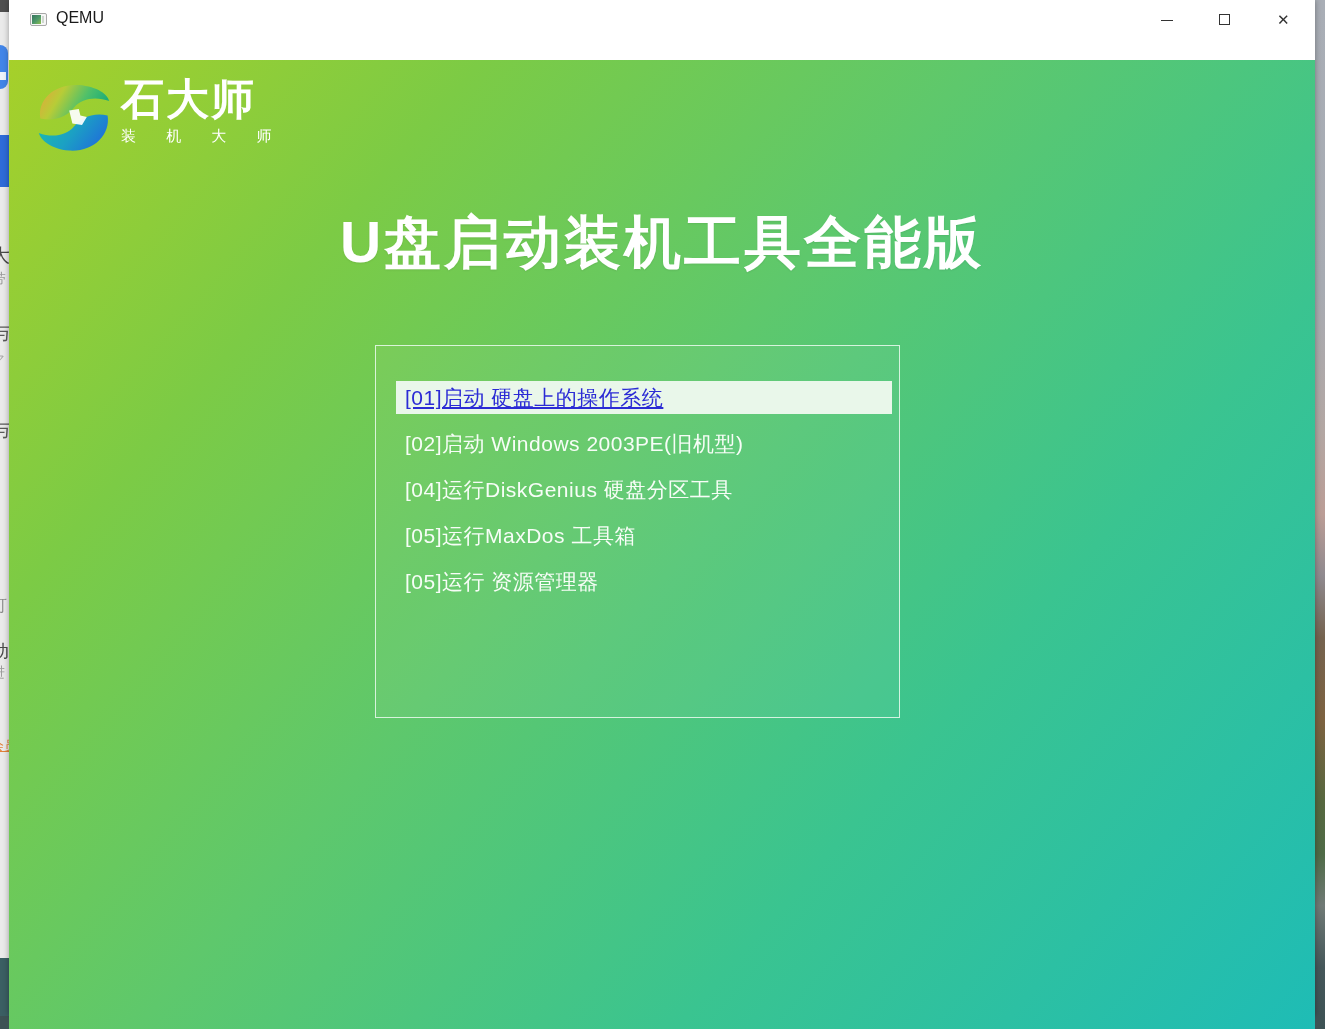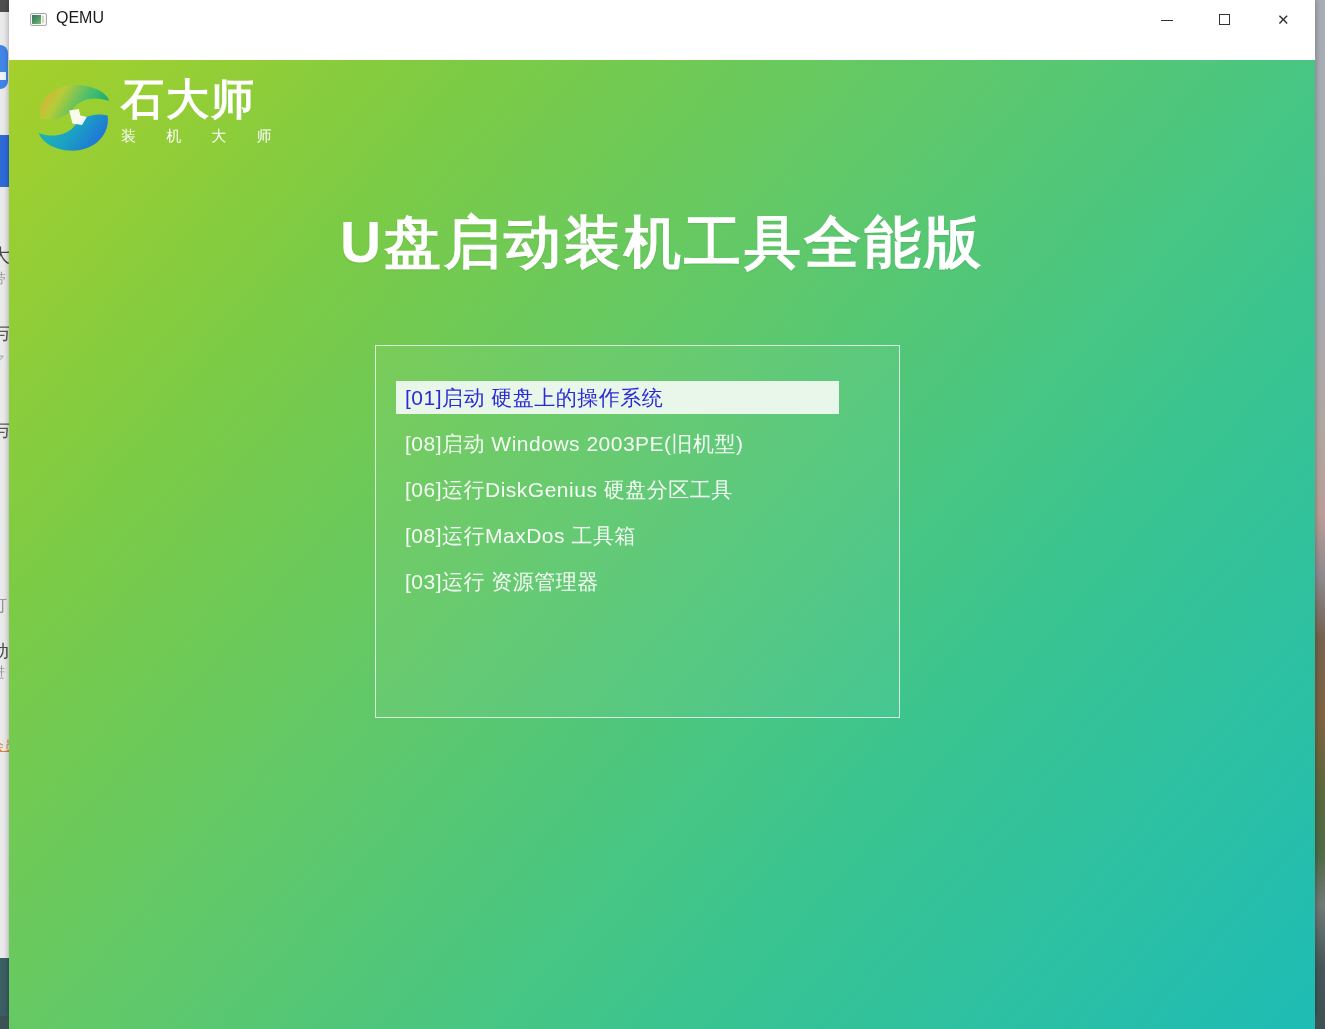"[01]启动 硬盘上的操作系统" .menu-item.selected { text-decoration: none -> underline; width: 443px -> 496px }
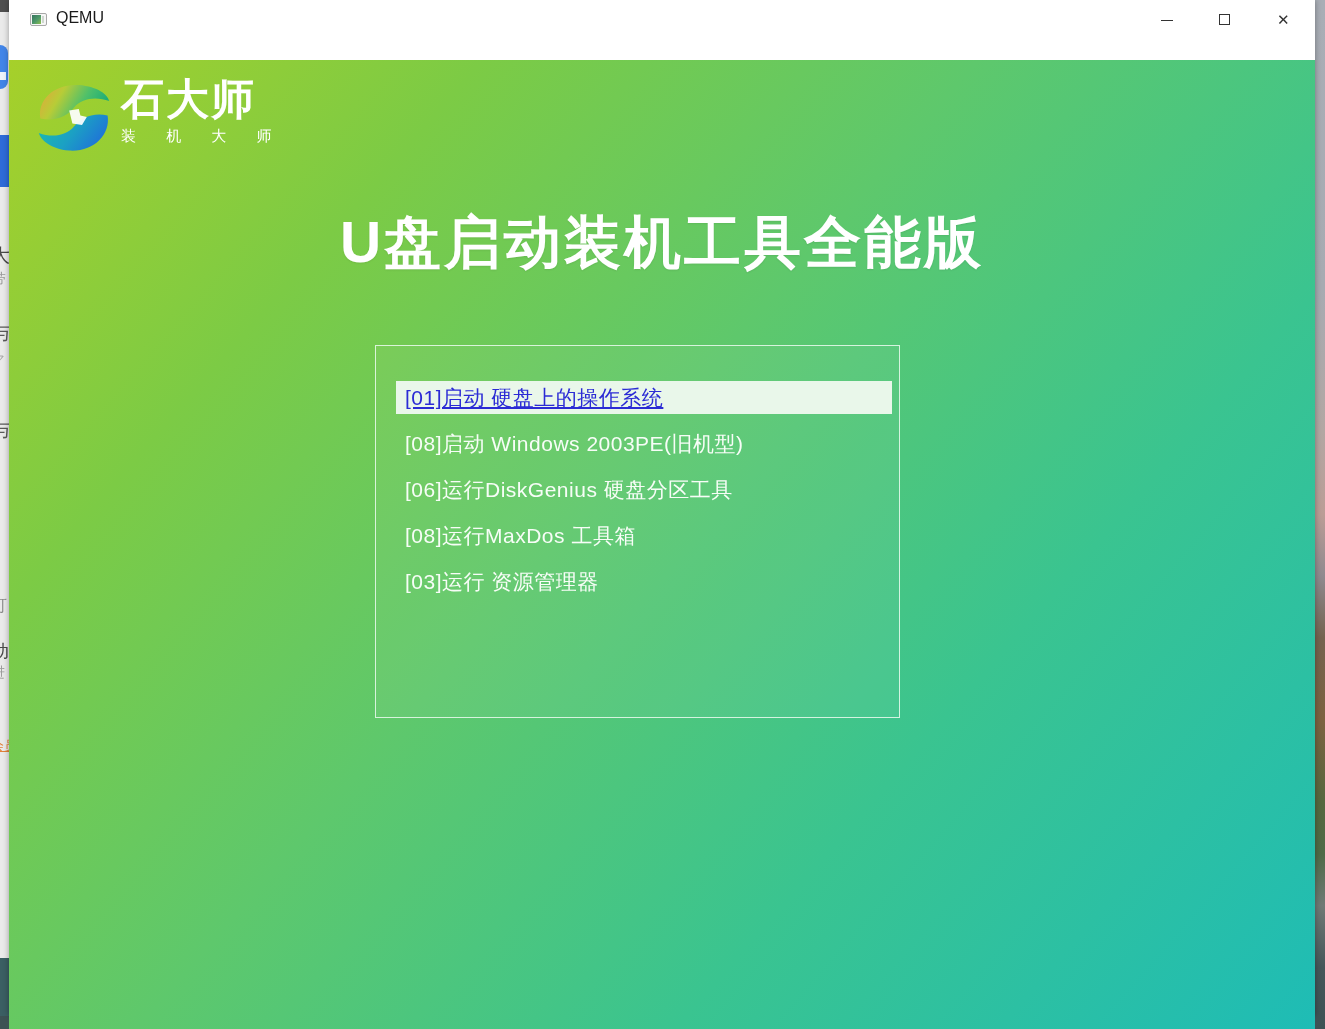"[08]启动 Windows 2003PE(旧机型)" div.menu-item { text: 08 -> 02 }
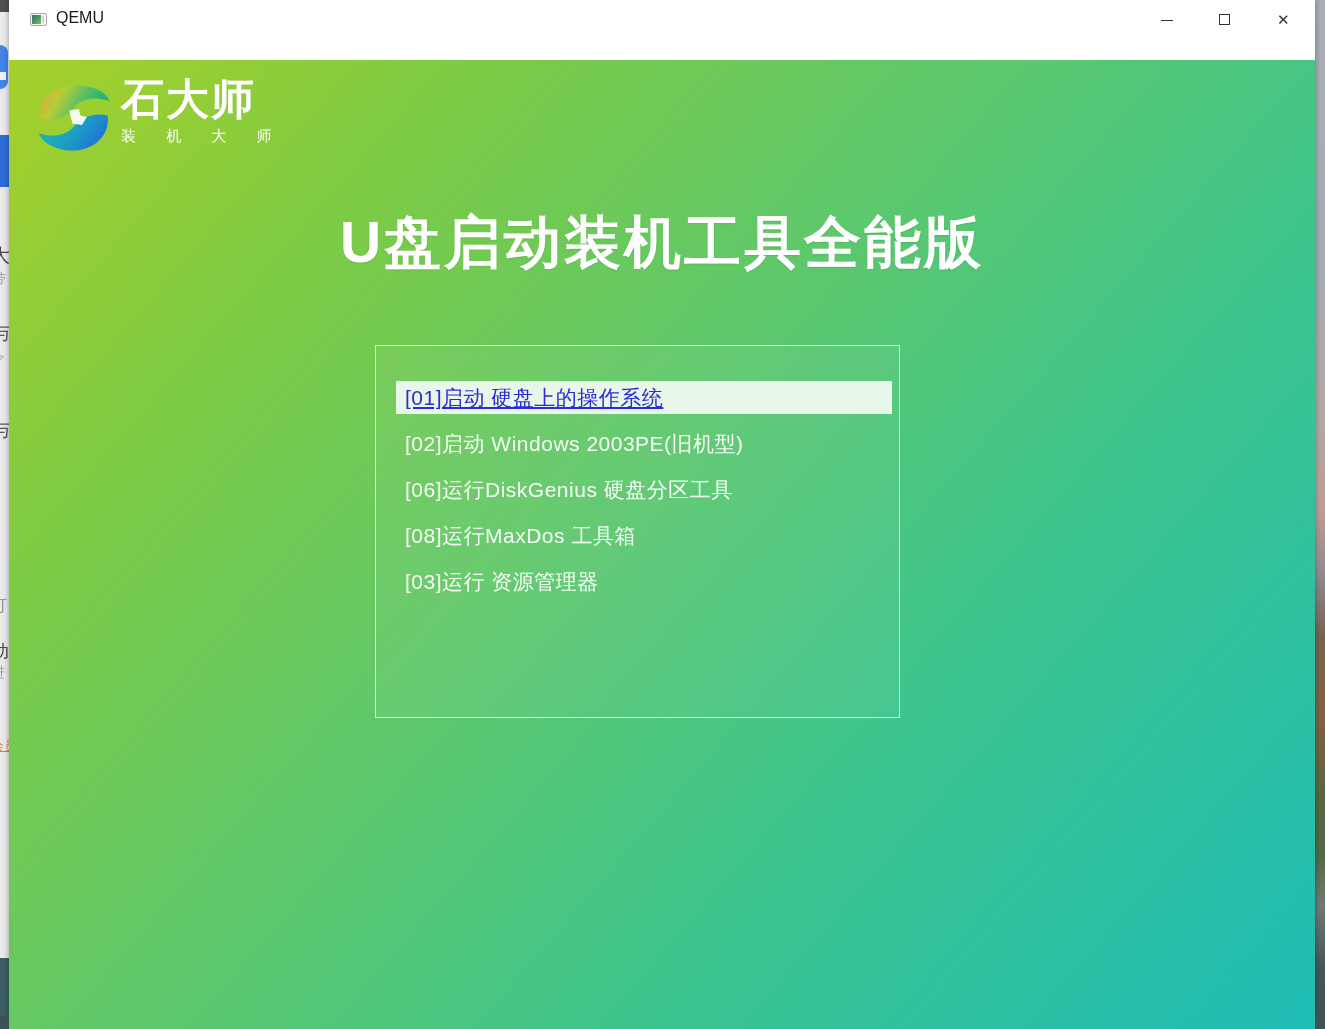"[06]运行DiskGenius 硬盘分区工具" div.menu-item { text: 06 -> 04 }
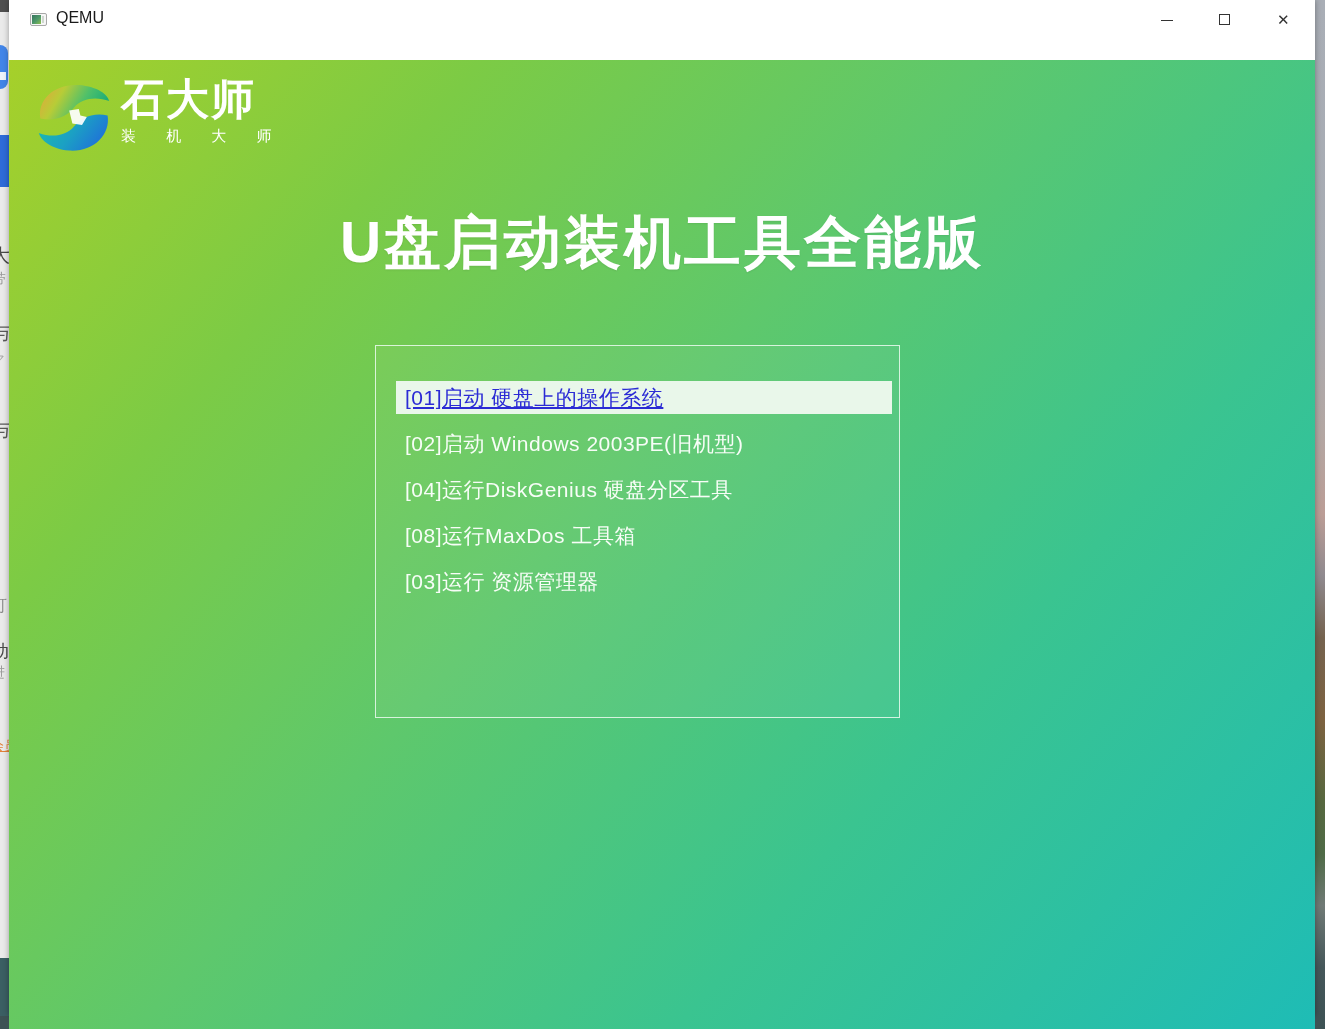"[08]运行MaxDos 工具箱" div.menu-item { text: 08 -> 05 }
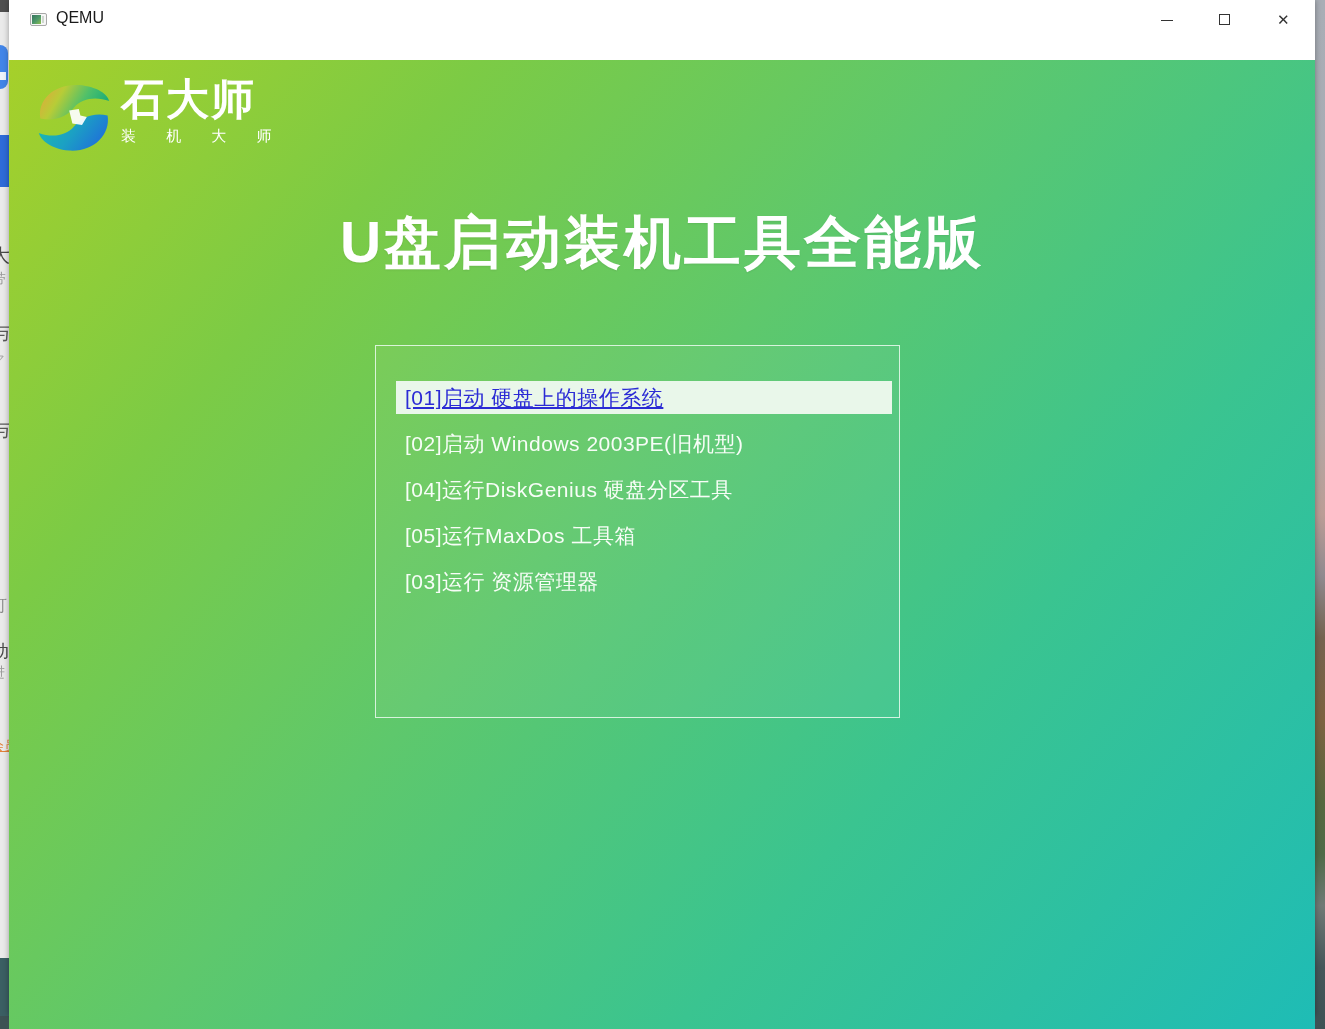"[03]运行 资源管理器" div.menu-item { text: 03 -> 05 }
